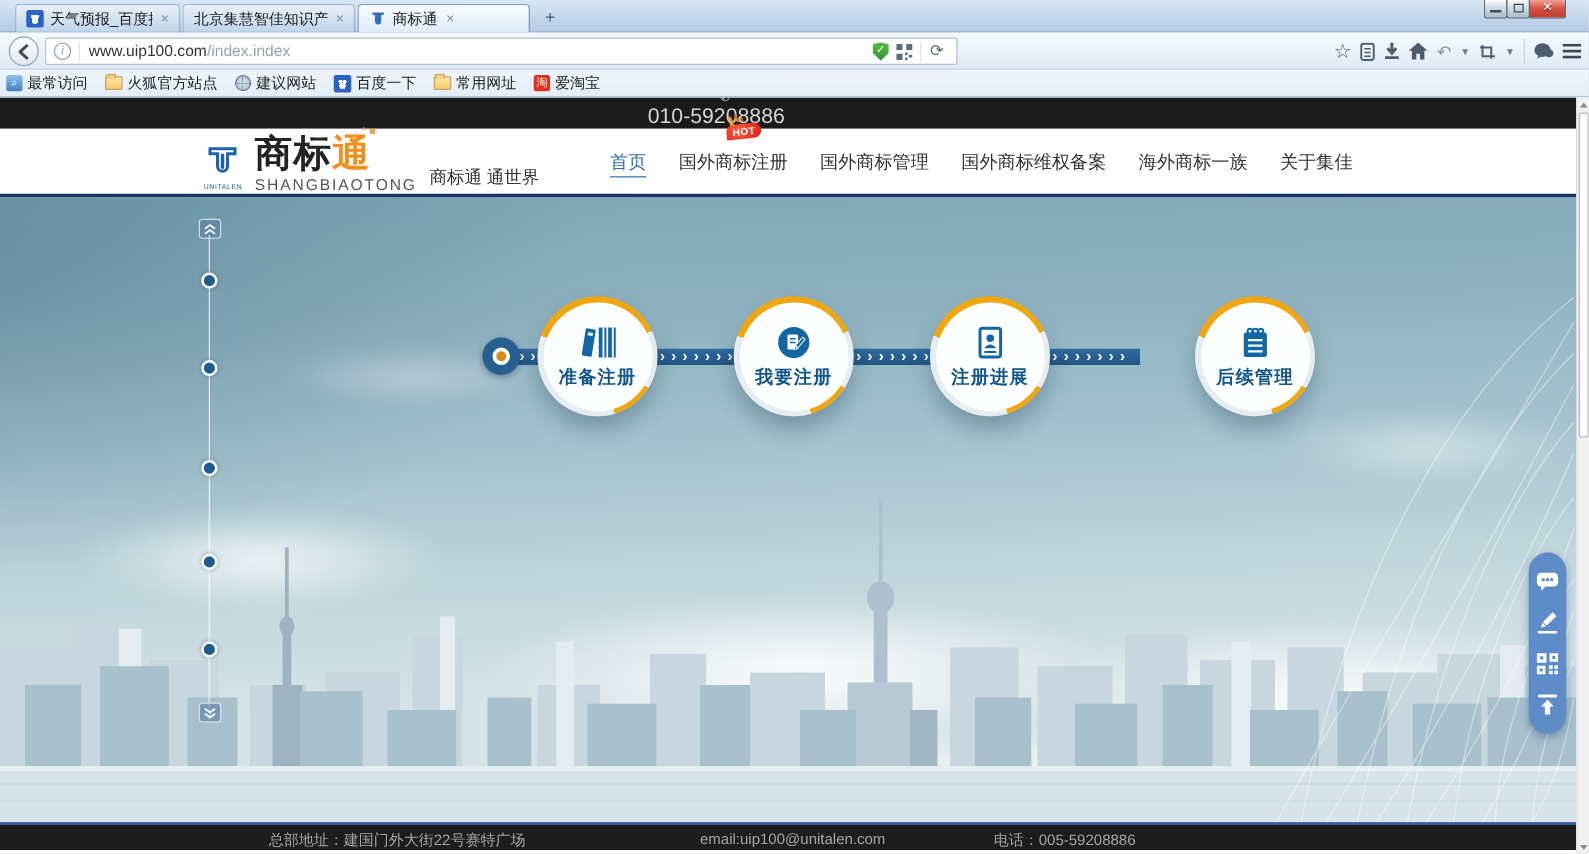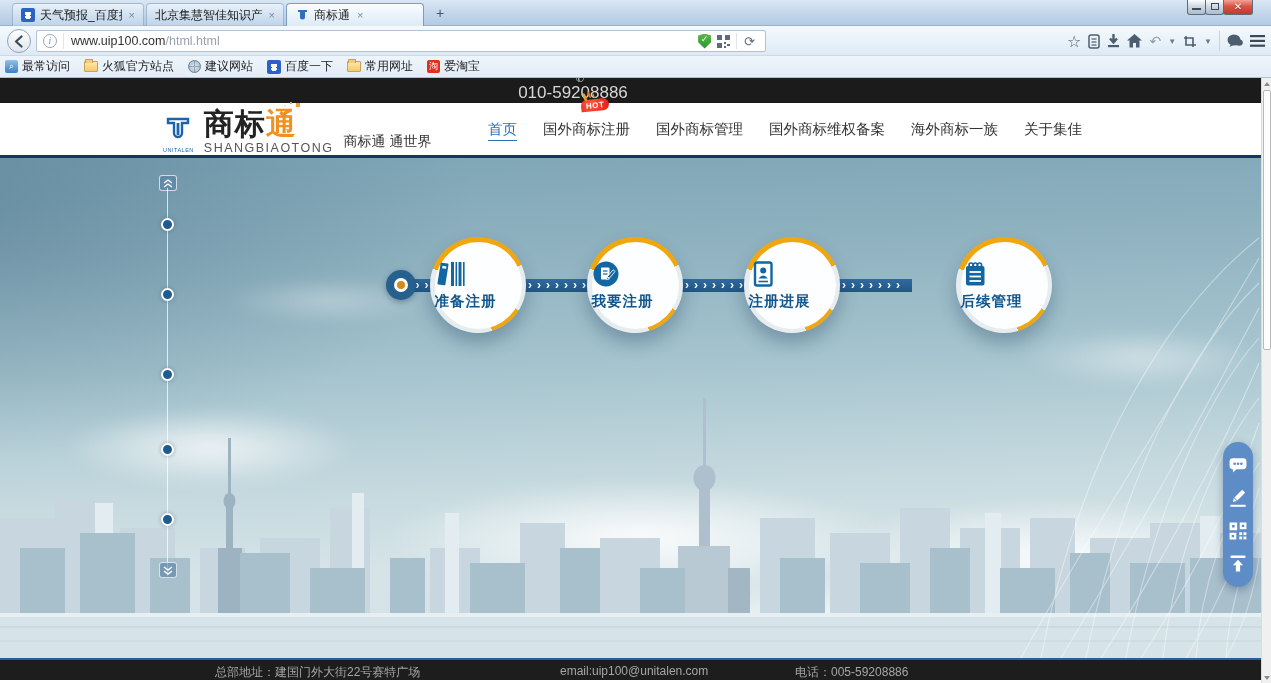"/html.html" span.url-path { text: /html.html -> /index.index }
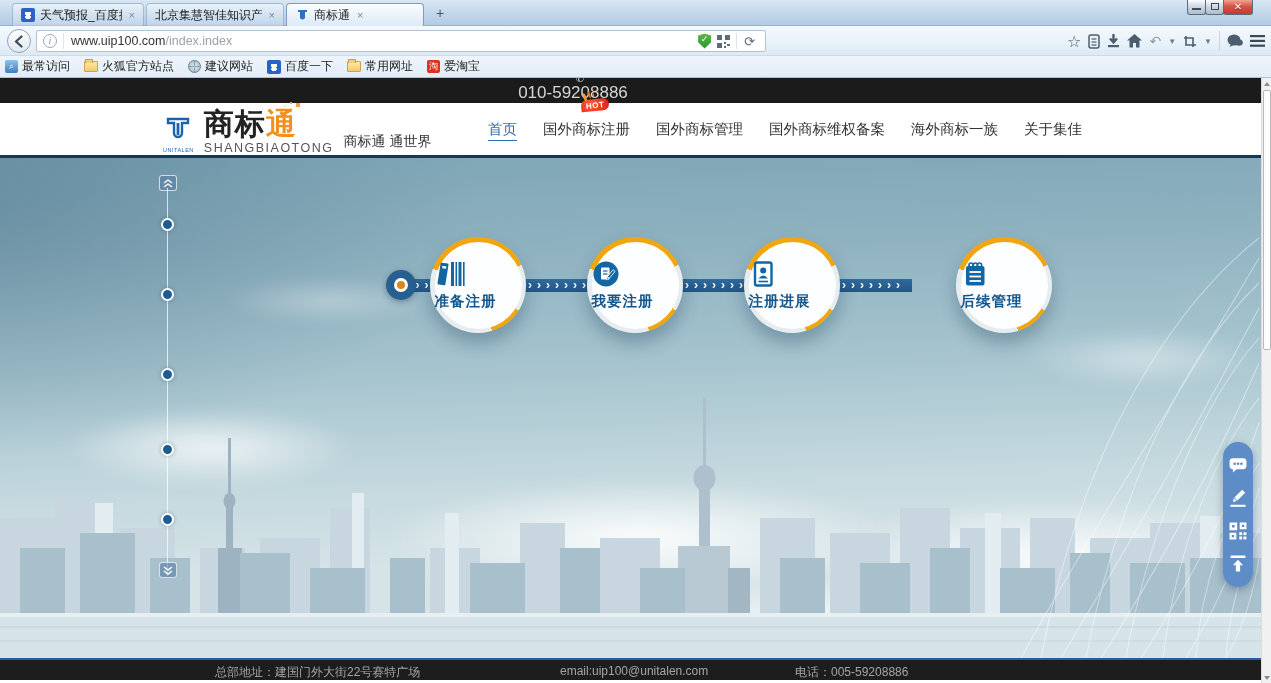"准备注册" .step-inner { align-items: flex-start -> center }
